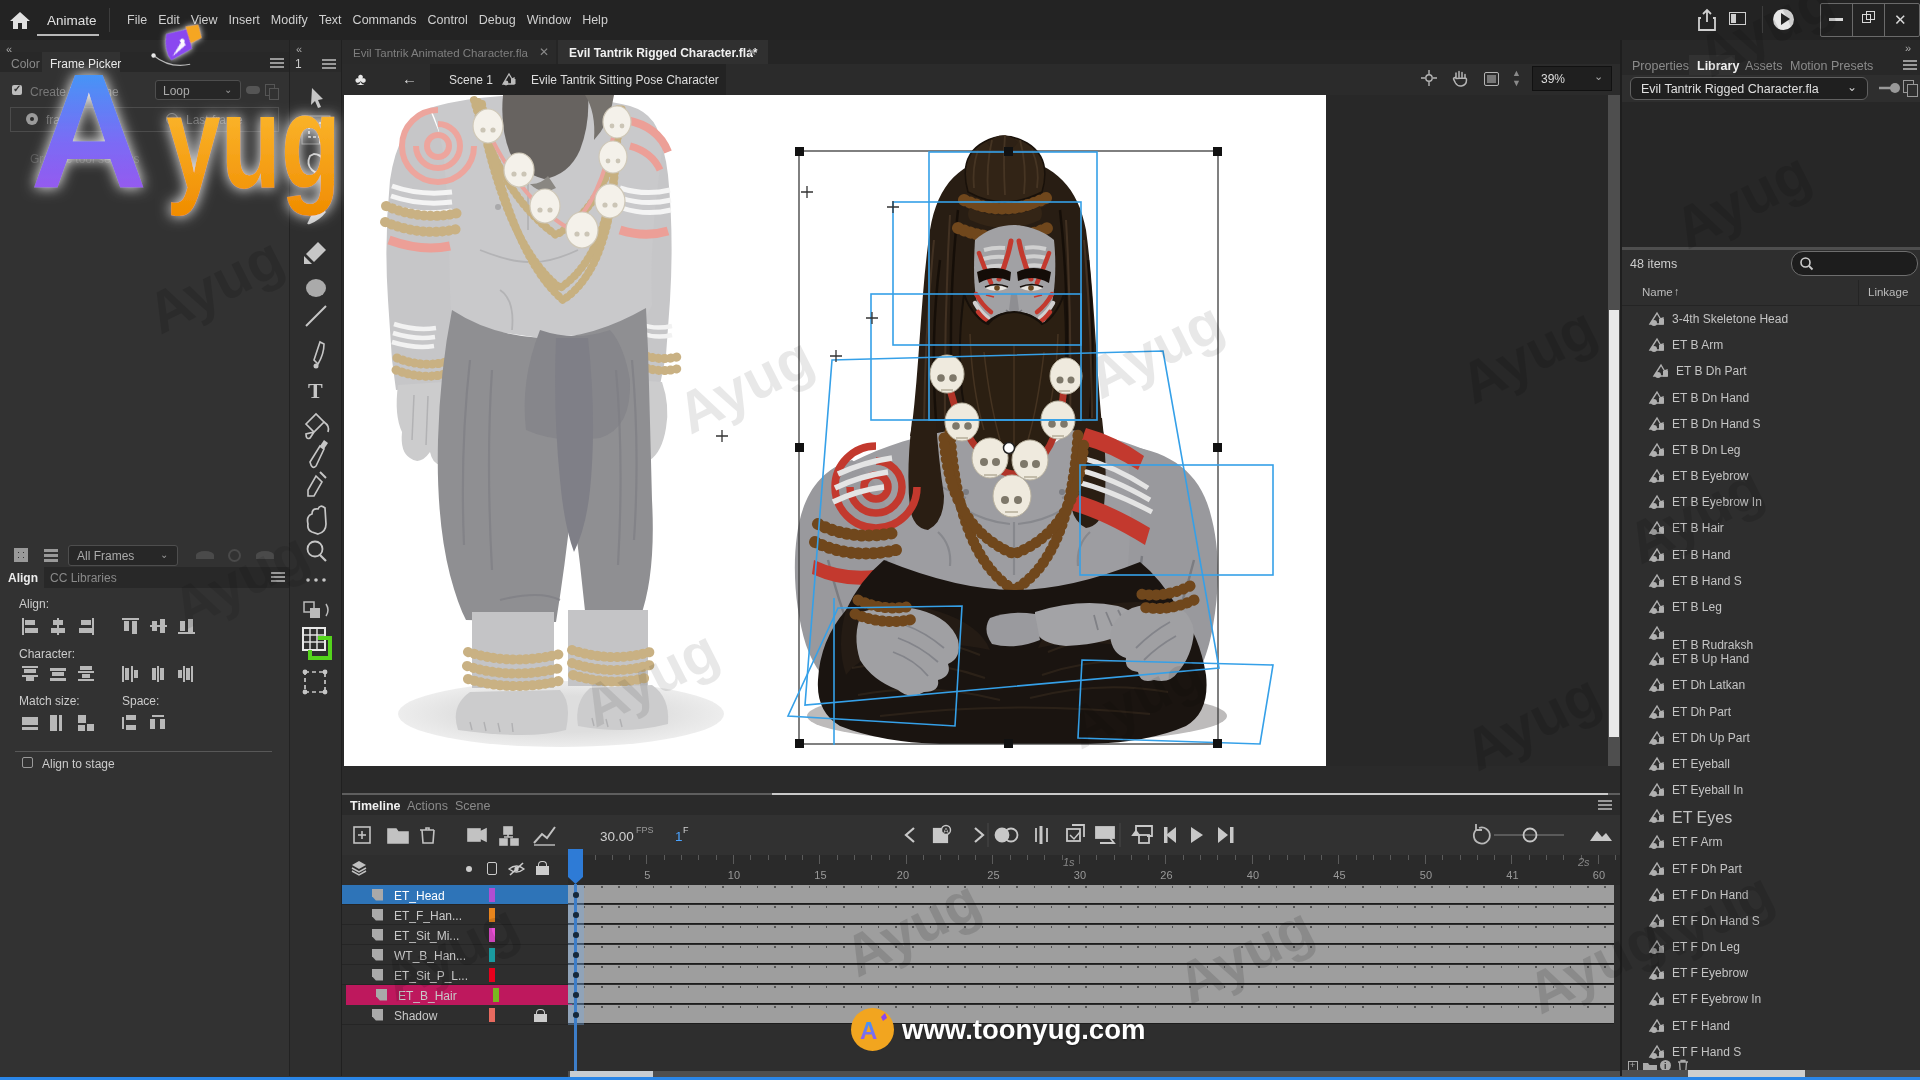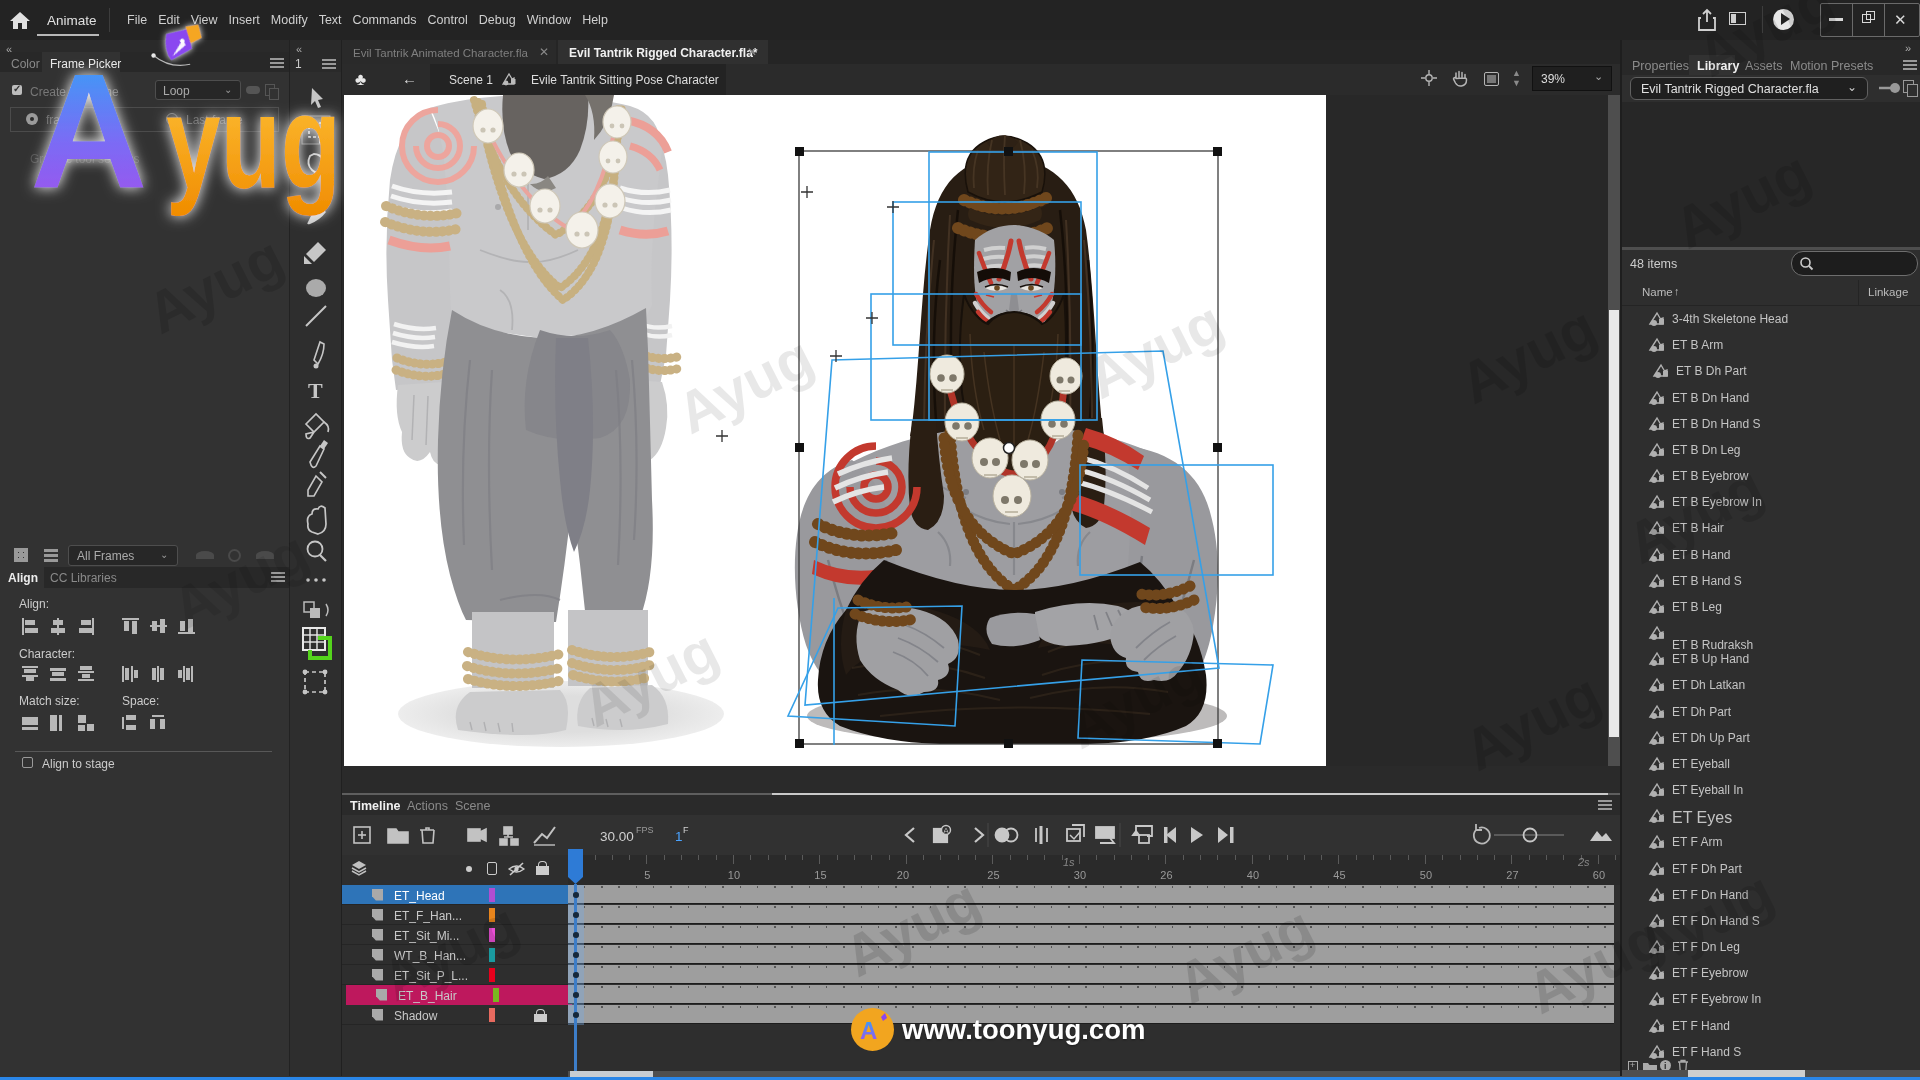"27" div.abs { text: 27 -> 41 }
